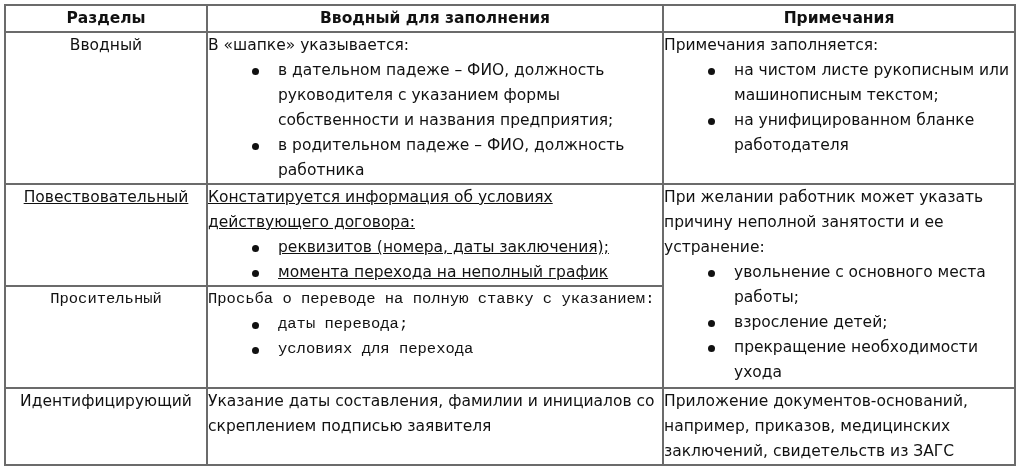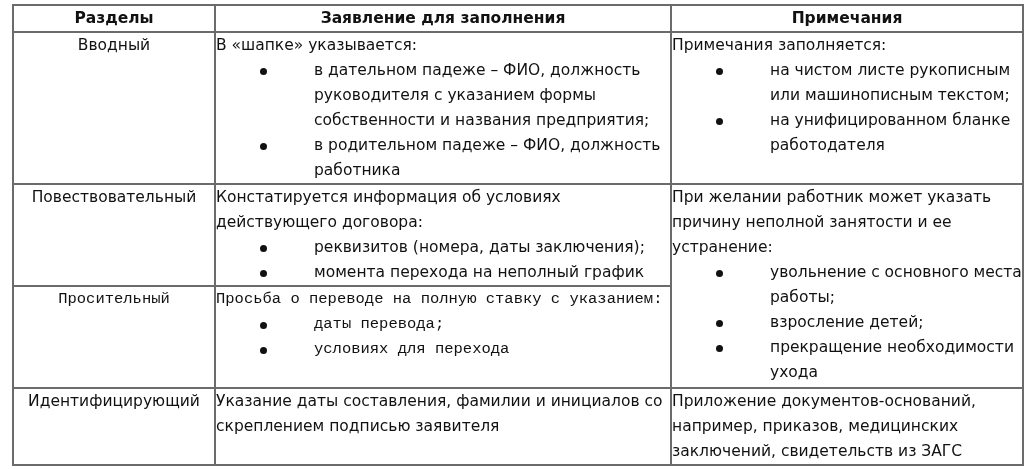"Разделы" table.main { left: 12px -> 4px }
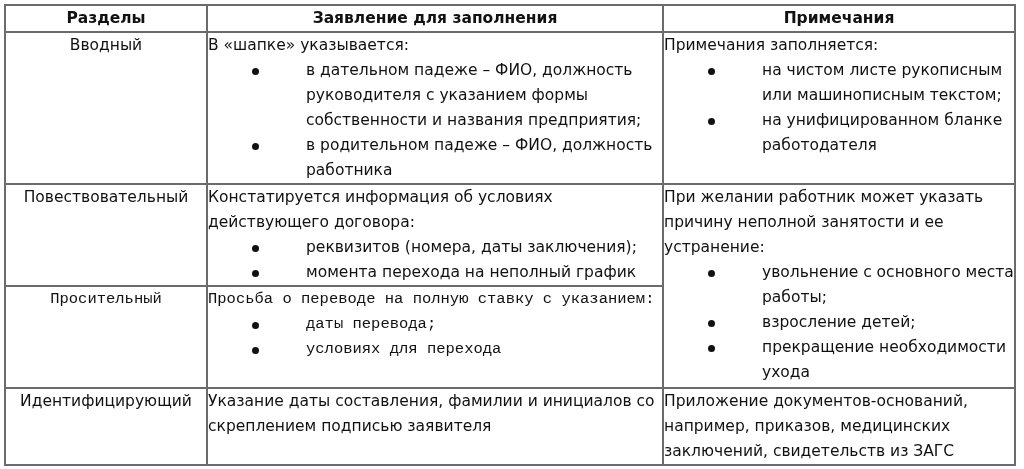"Заявление для заполнения" th { text: Заявление -> Вводный }
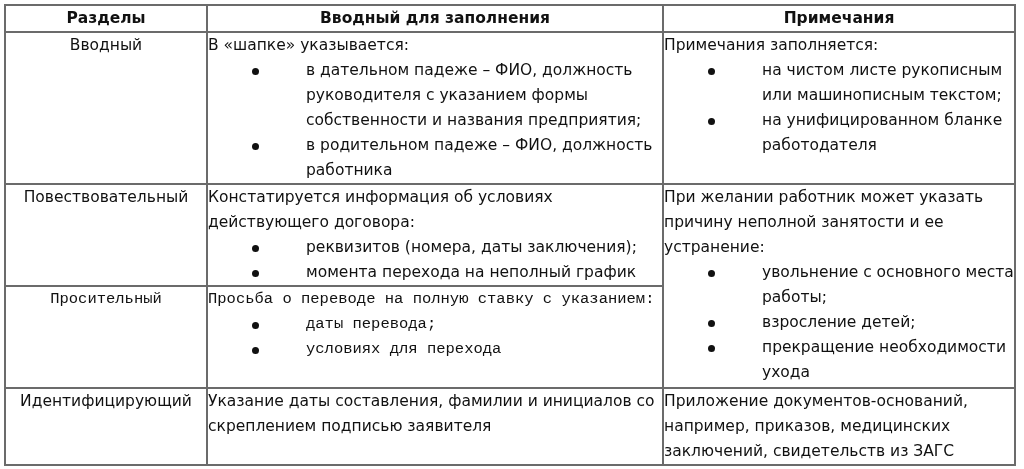"в дательном падеже – ФИО," li { padding-left: 98px -> 70px }
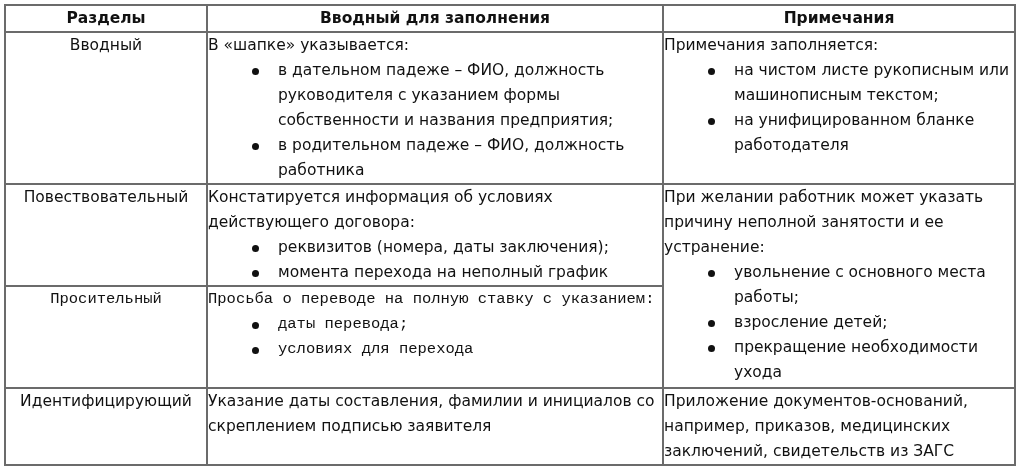"Повествовательный" tr.r2 td.l { text-decoration: none -> underline }
